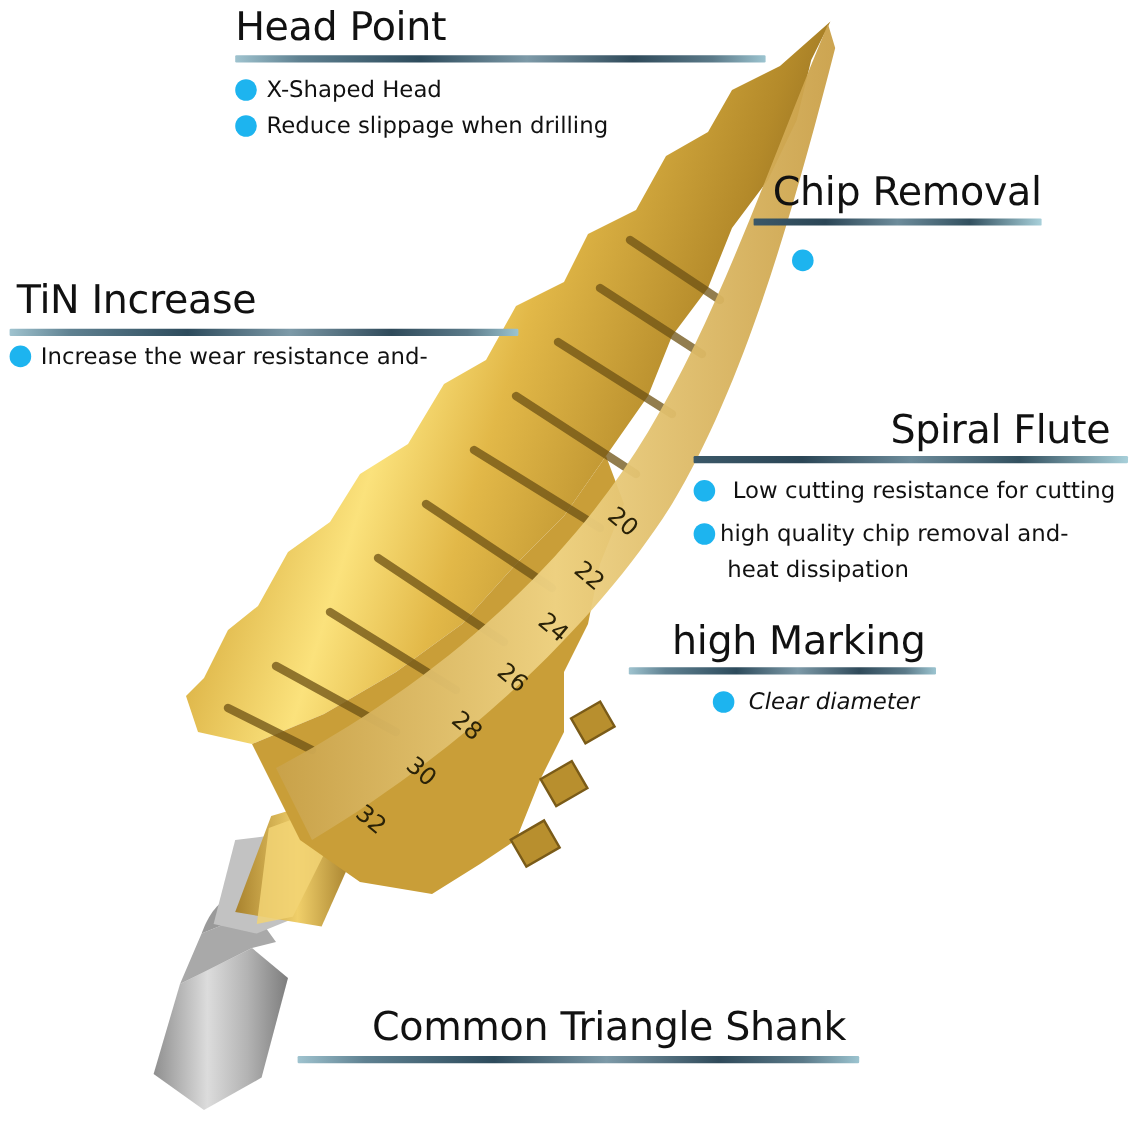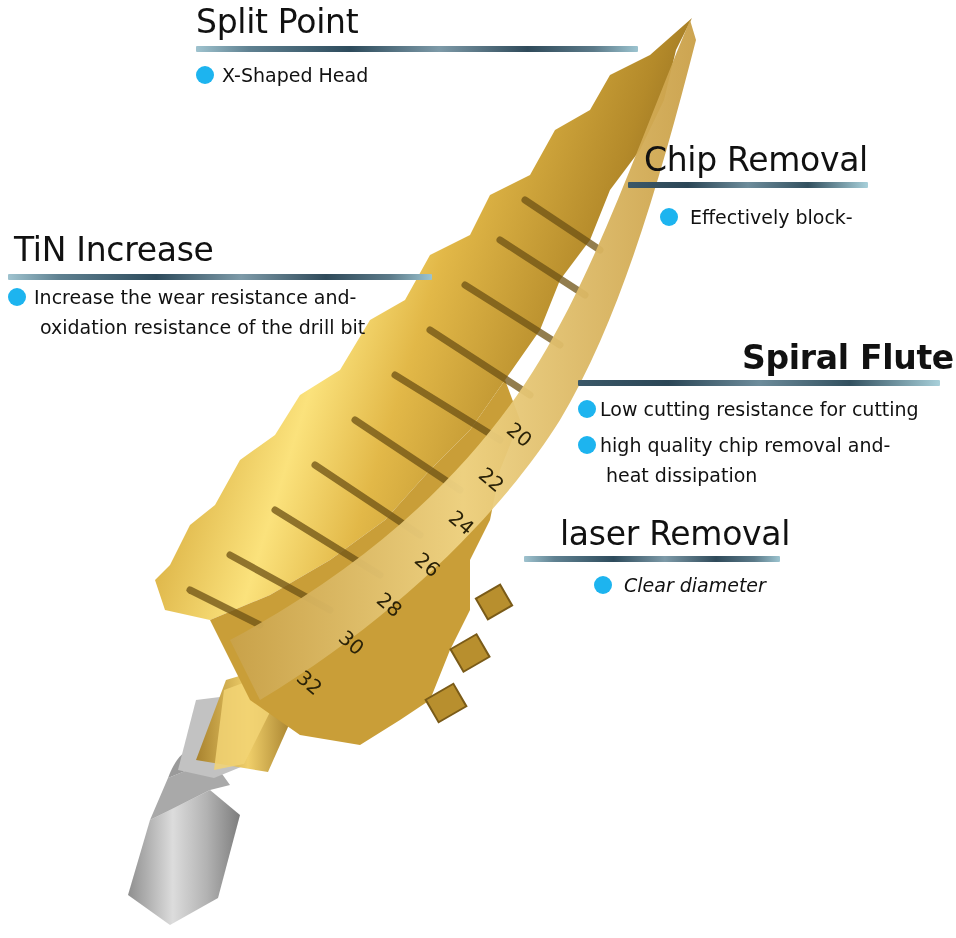"Split Point" div.title { text: Split -> Head }
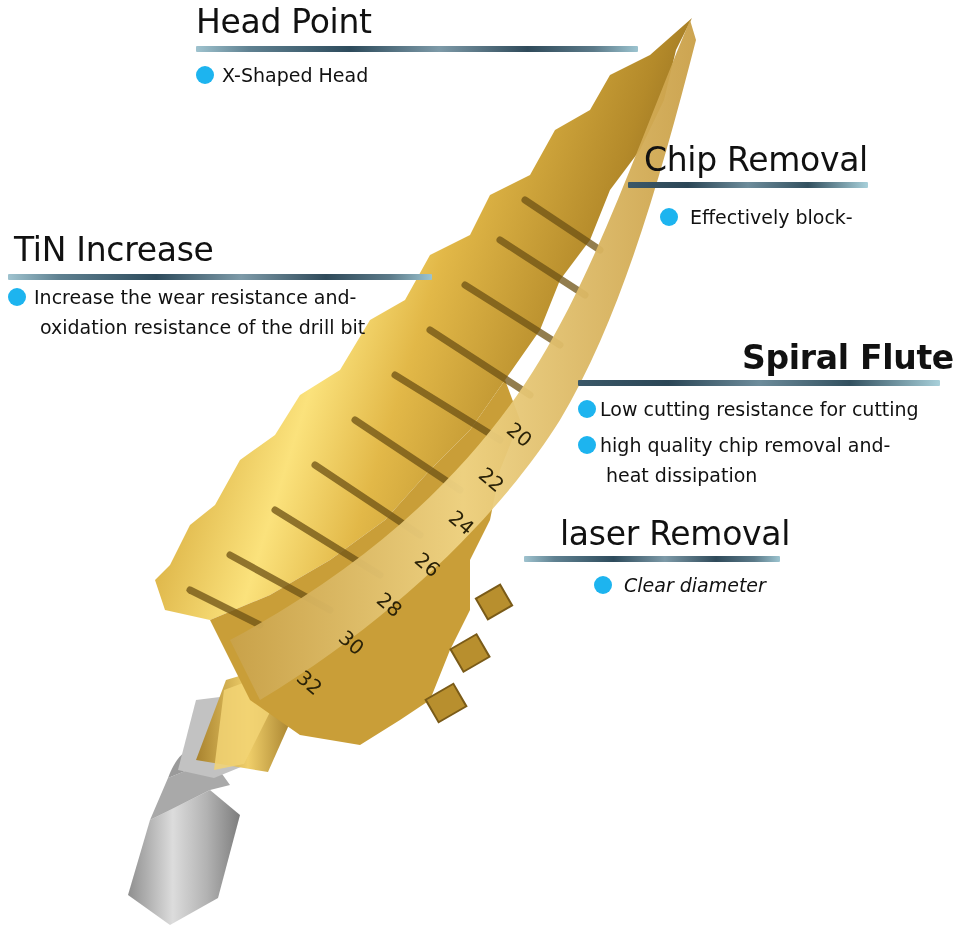"Reduce slippage when drilling" li { html: none -> <li><span></span><span>Reduce slippage when drilling</span></li> }
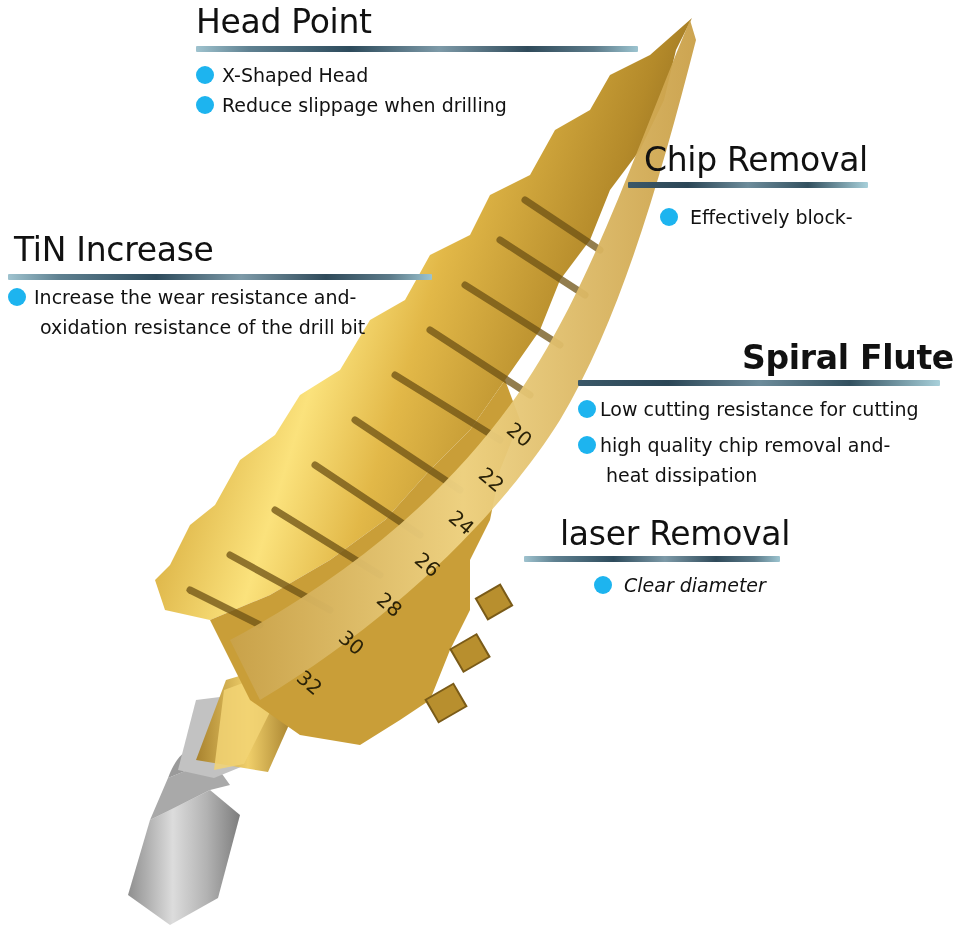"Effectively block-" span.cont { html: <span>Effectively block-</span> -> none }
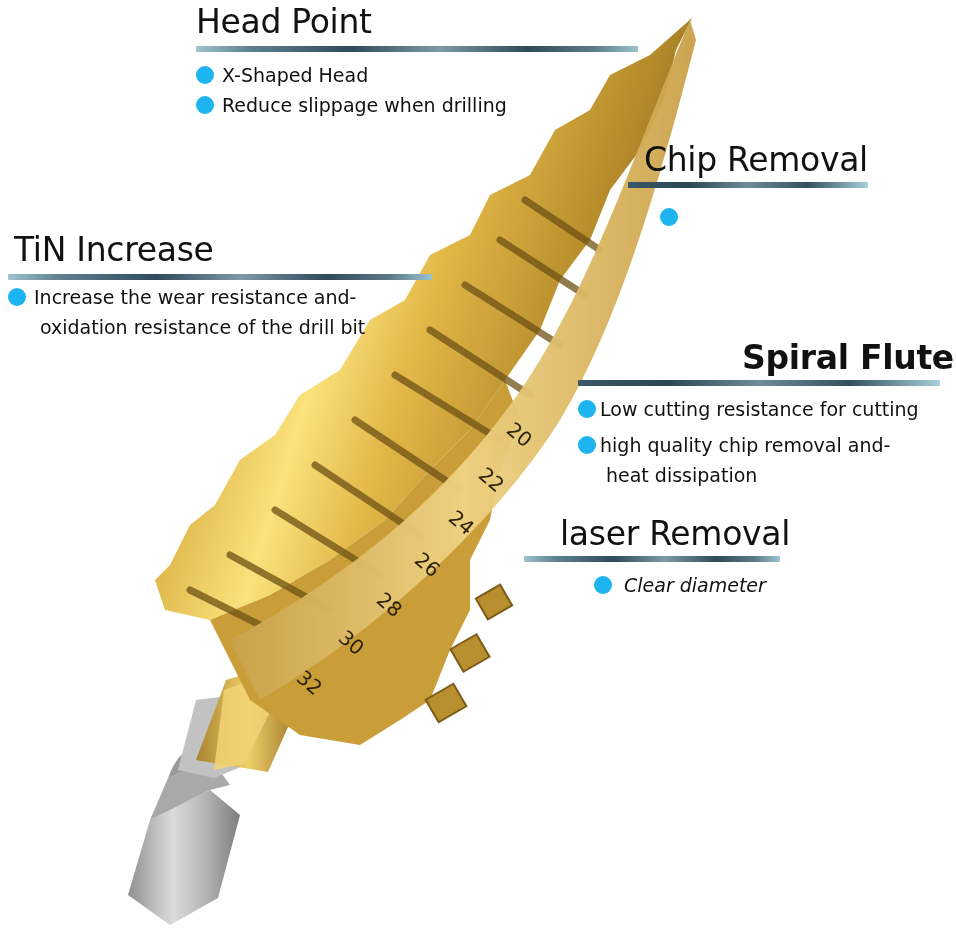"oxidation resistance of the drill" span.cont { html: <span>oxidation resistance of the drill bit</span> -> none }
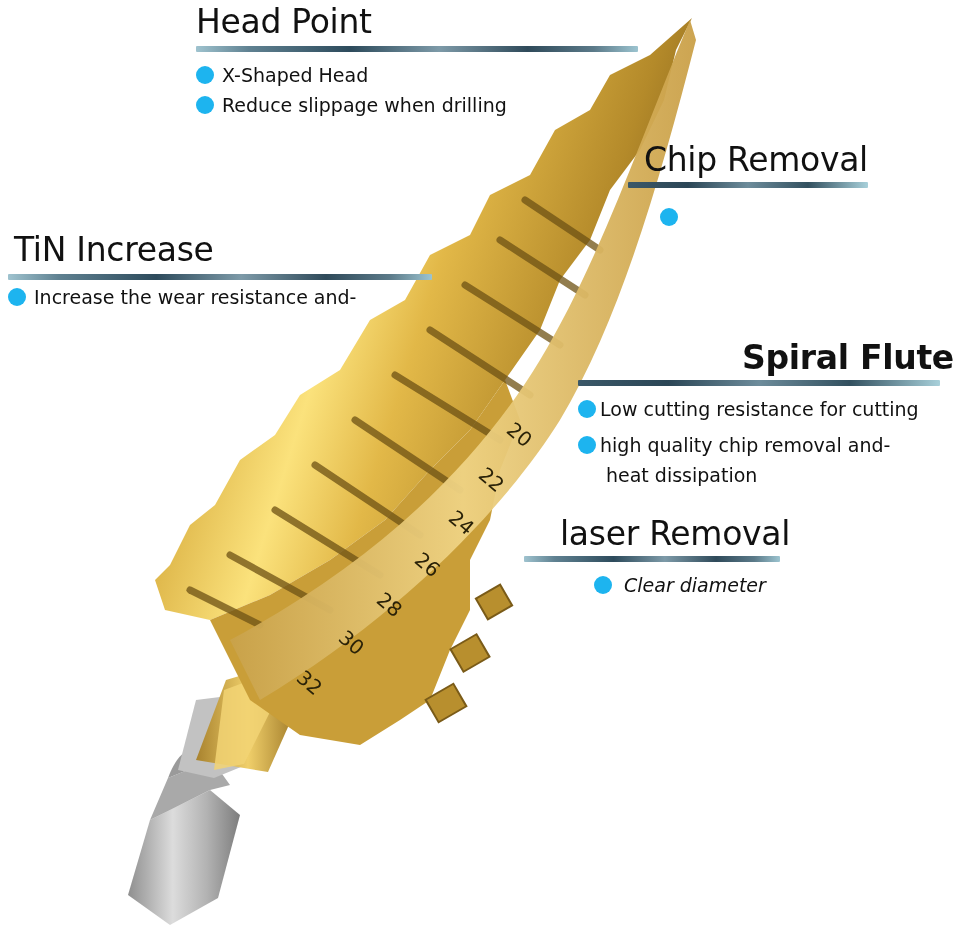"Spiral Flute" div.title { font-weight: bold -> none }
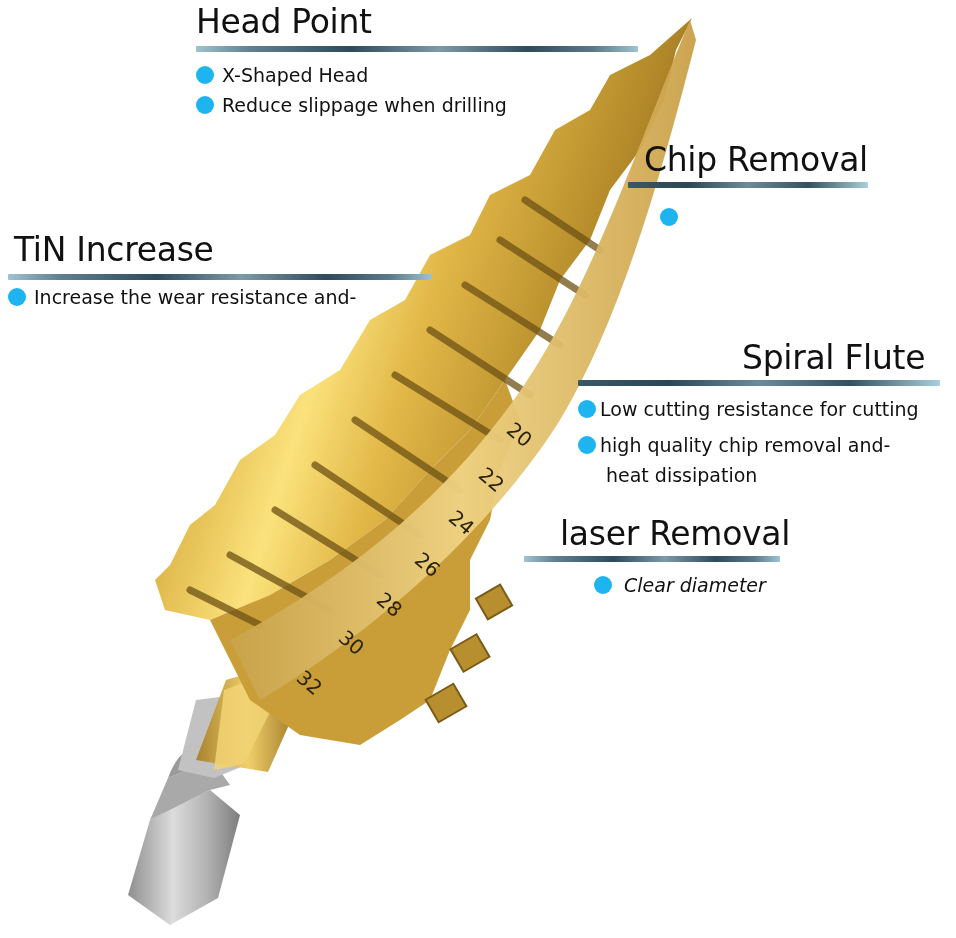"Low cutting resistance for cutting" li { text-align: none -> center }
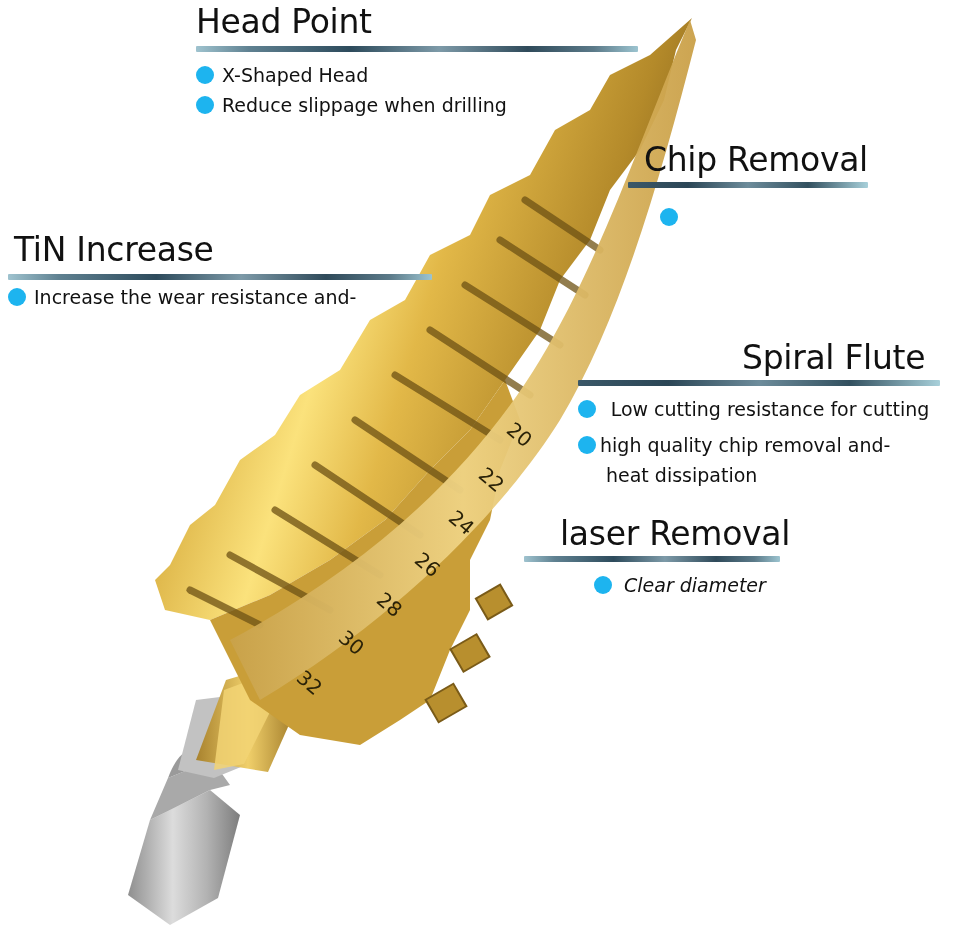"laser Removal" div.title { text: laser Removal -> high Marking }
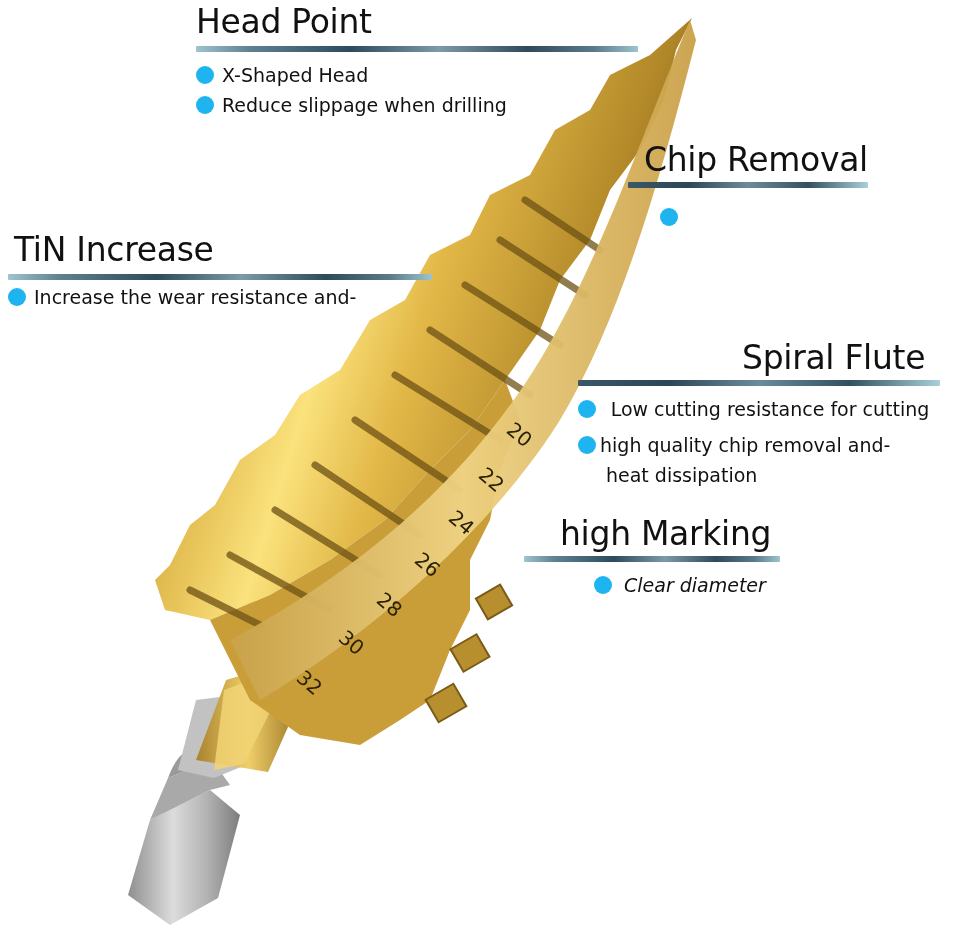"Common Triangle Shank" div.callout { html: none -> <div> <div>Common Triangle Shank</div> <div></div> </div> }
